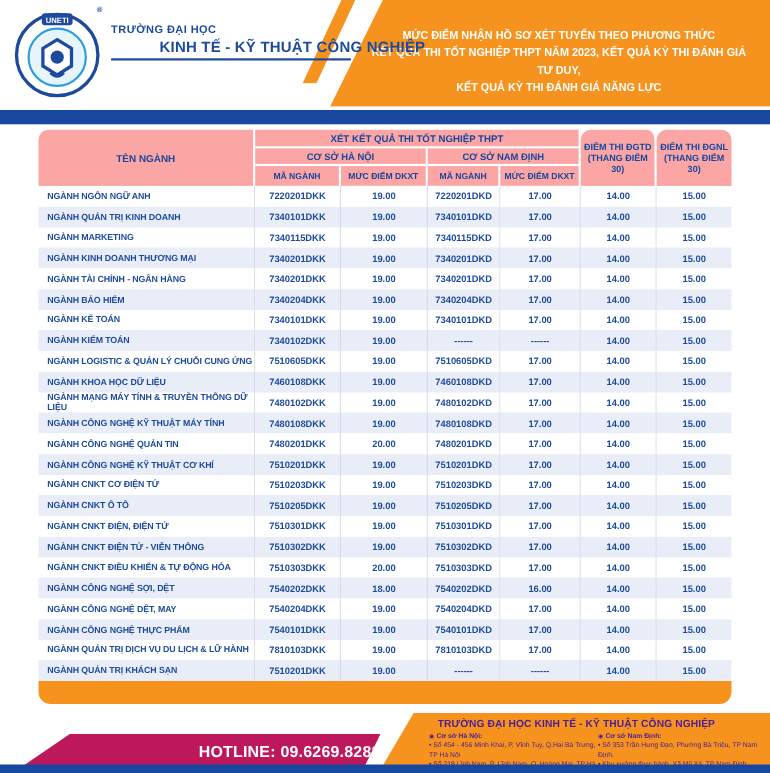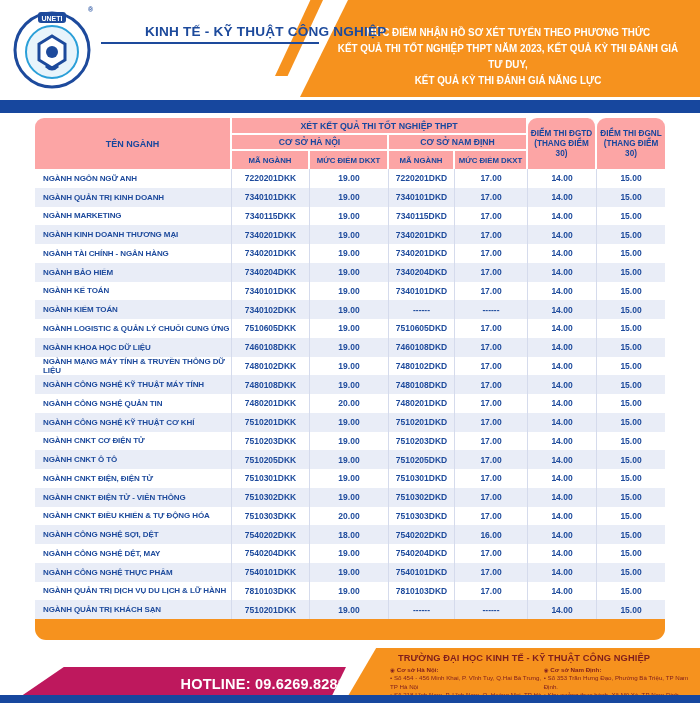"TRƯỜNG ĐẠI HỌC" div.uni-small { html: none -> <div>TRƯỜNG ĐẠI HỌC</div> }
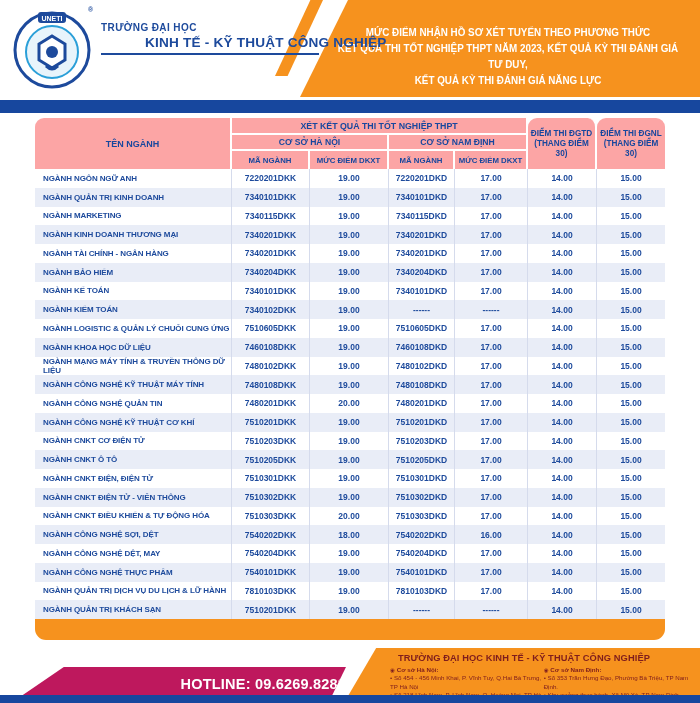"TRƯỜNG ĐẠI HỌC KINH TẾ" .footer-orange { color: #7f1d1d -> #4c1d95 }
